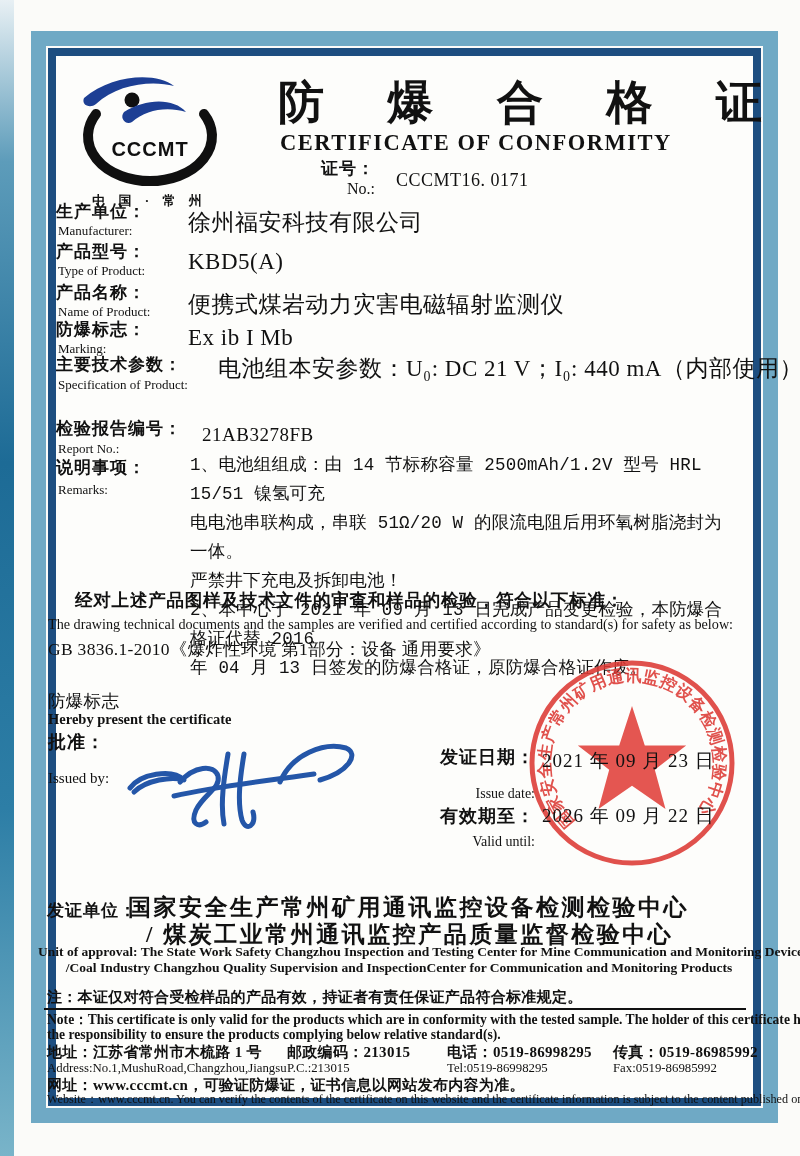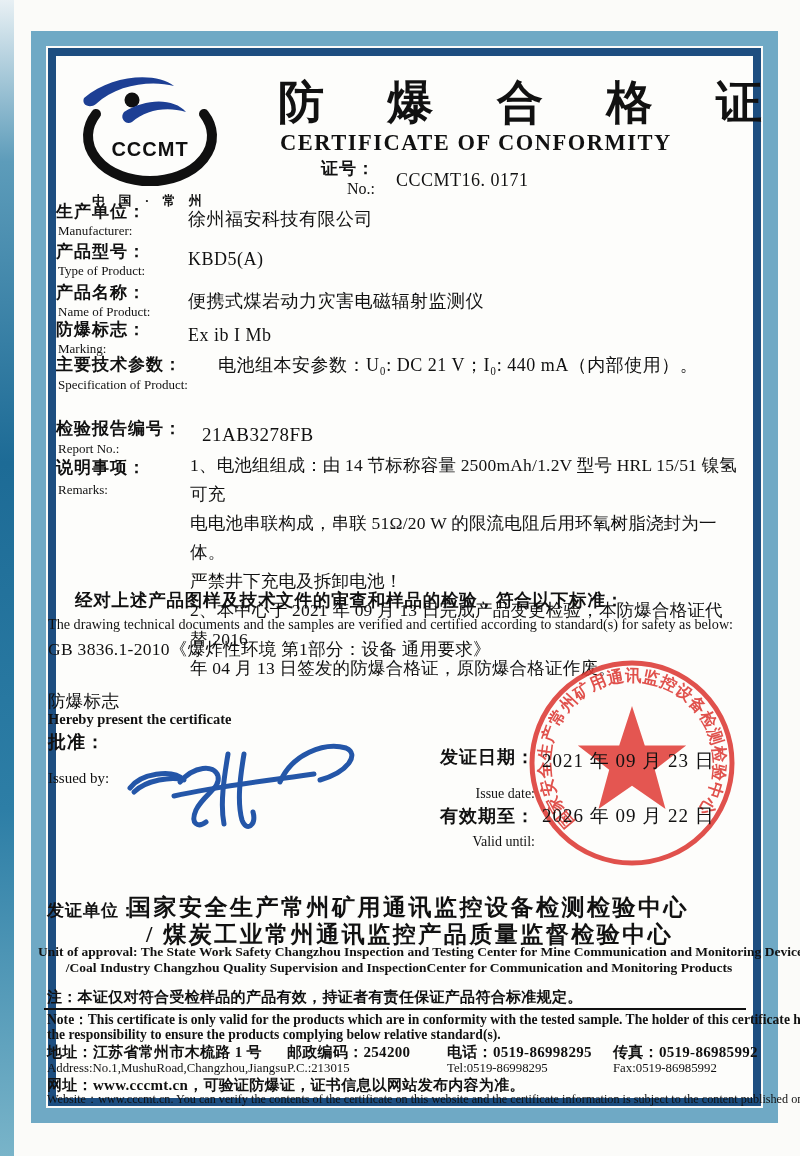"徐州福安科技有限公司" .value { font-size: 18px -> 23px }
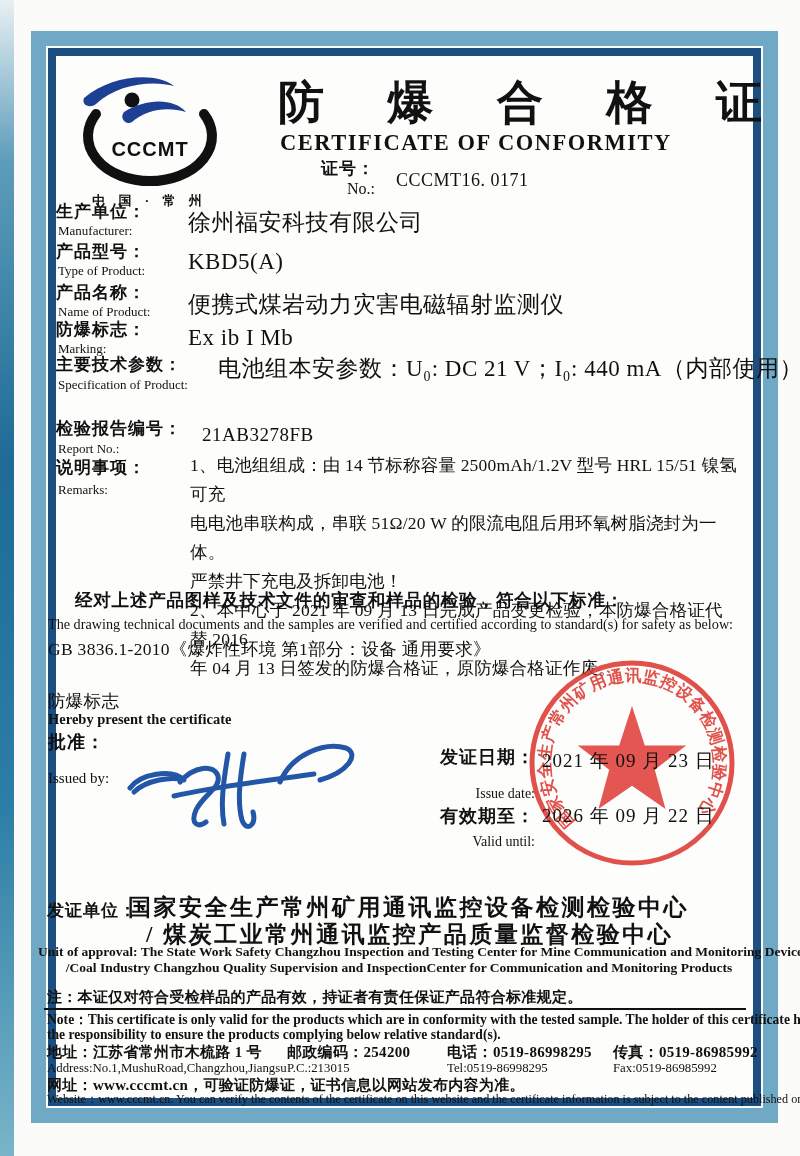"1、电池组组成：由 14 节标称容量 2500mAh/1.2V 型号" div.abs { font-family: none -> Liberation Mono, monospace }
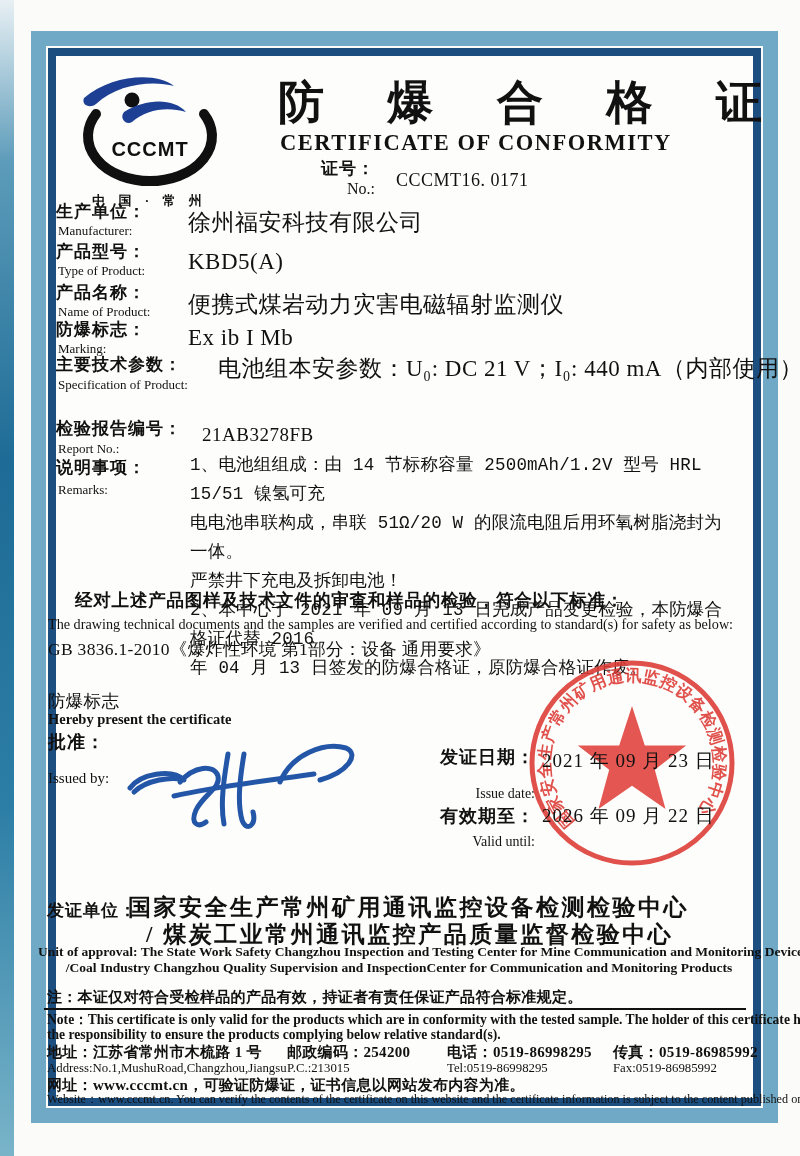"邮政编码：254200" div.abs { text: 254200 -> 213015 }
